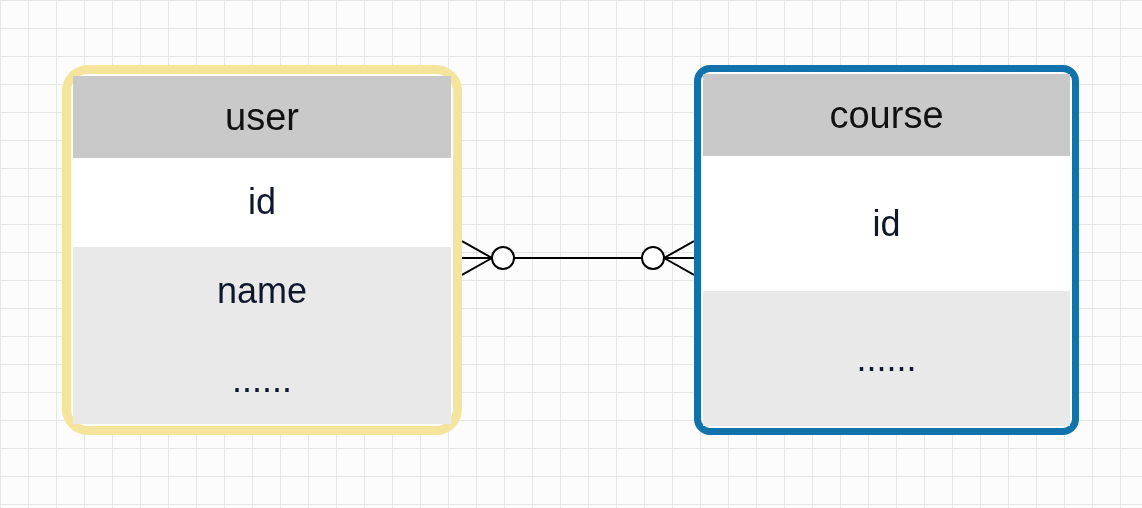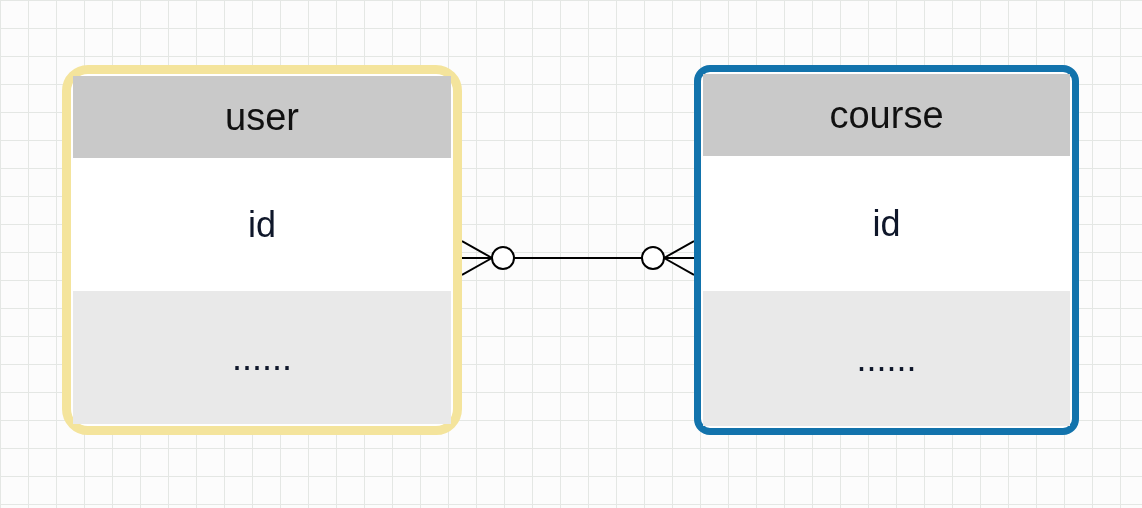"name" div.t-row { html: none -> <div>name</div> }
